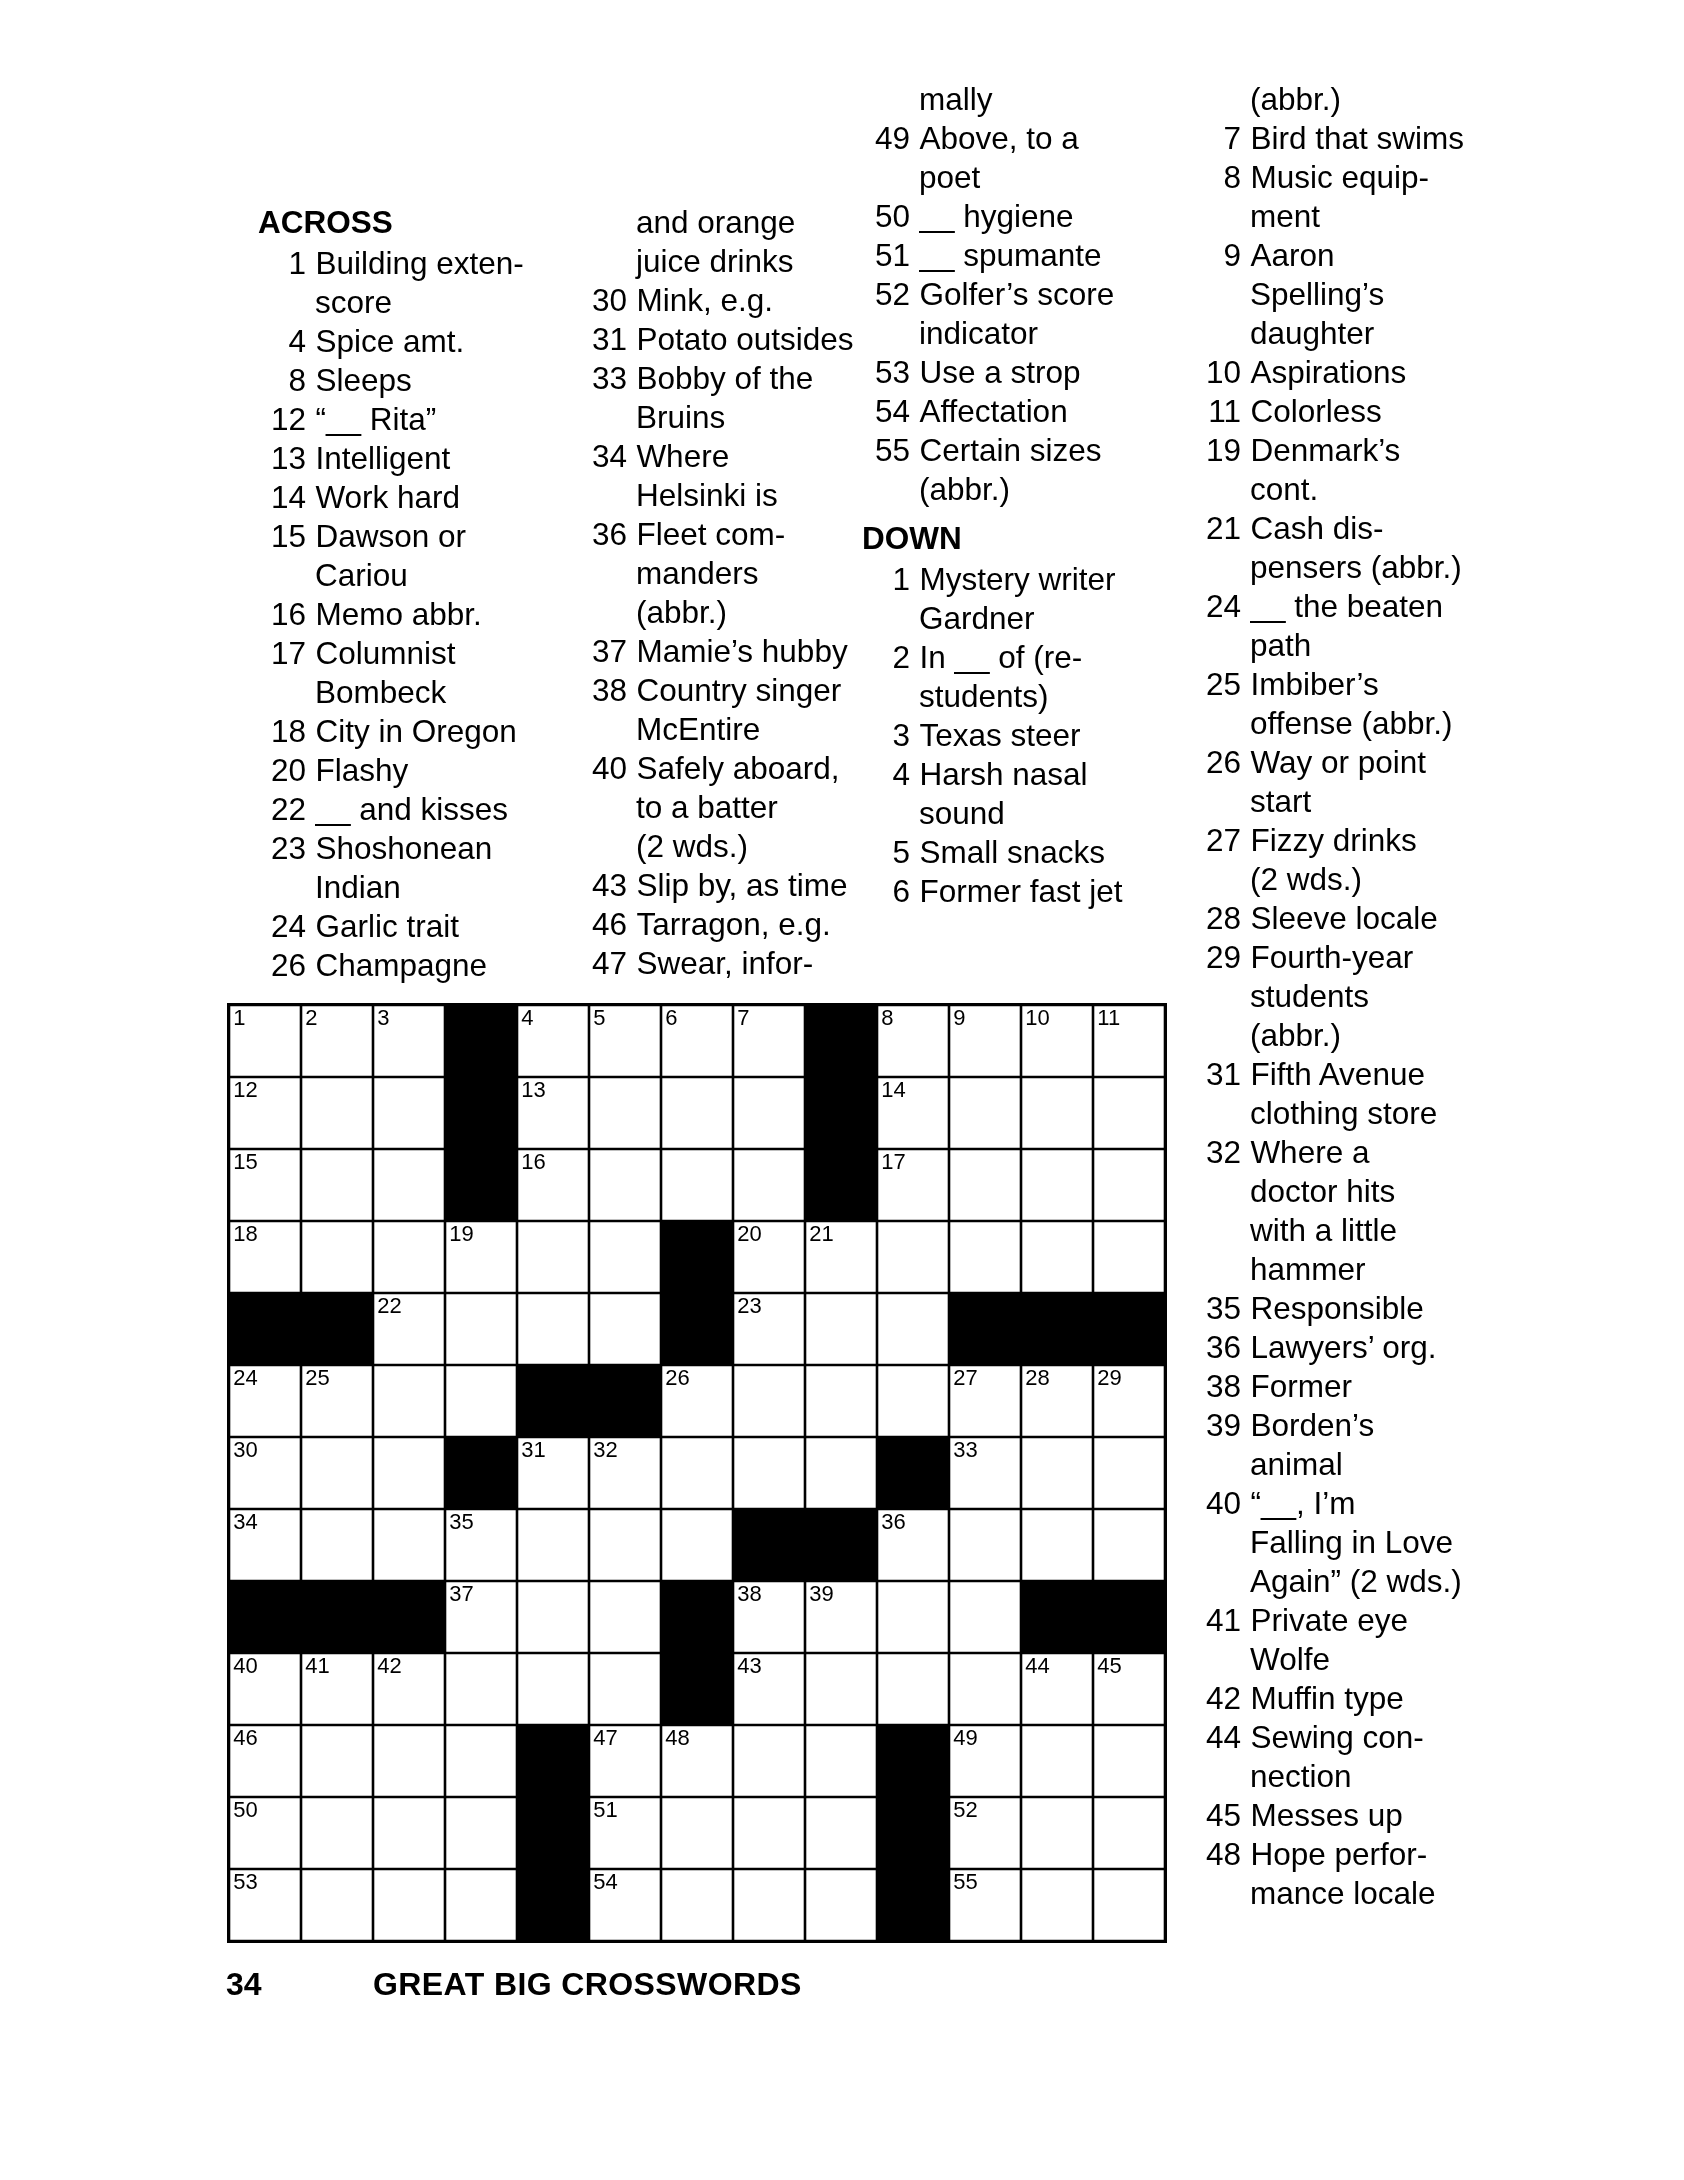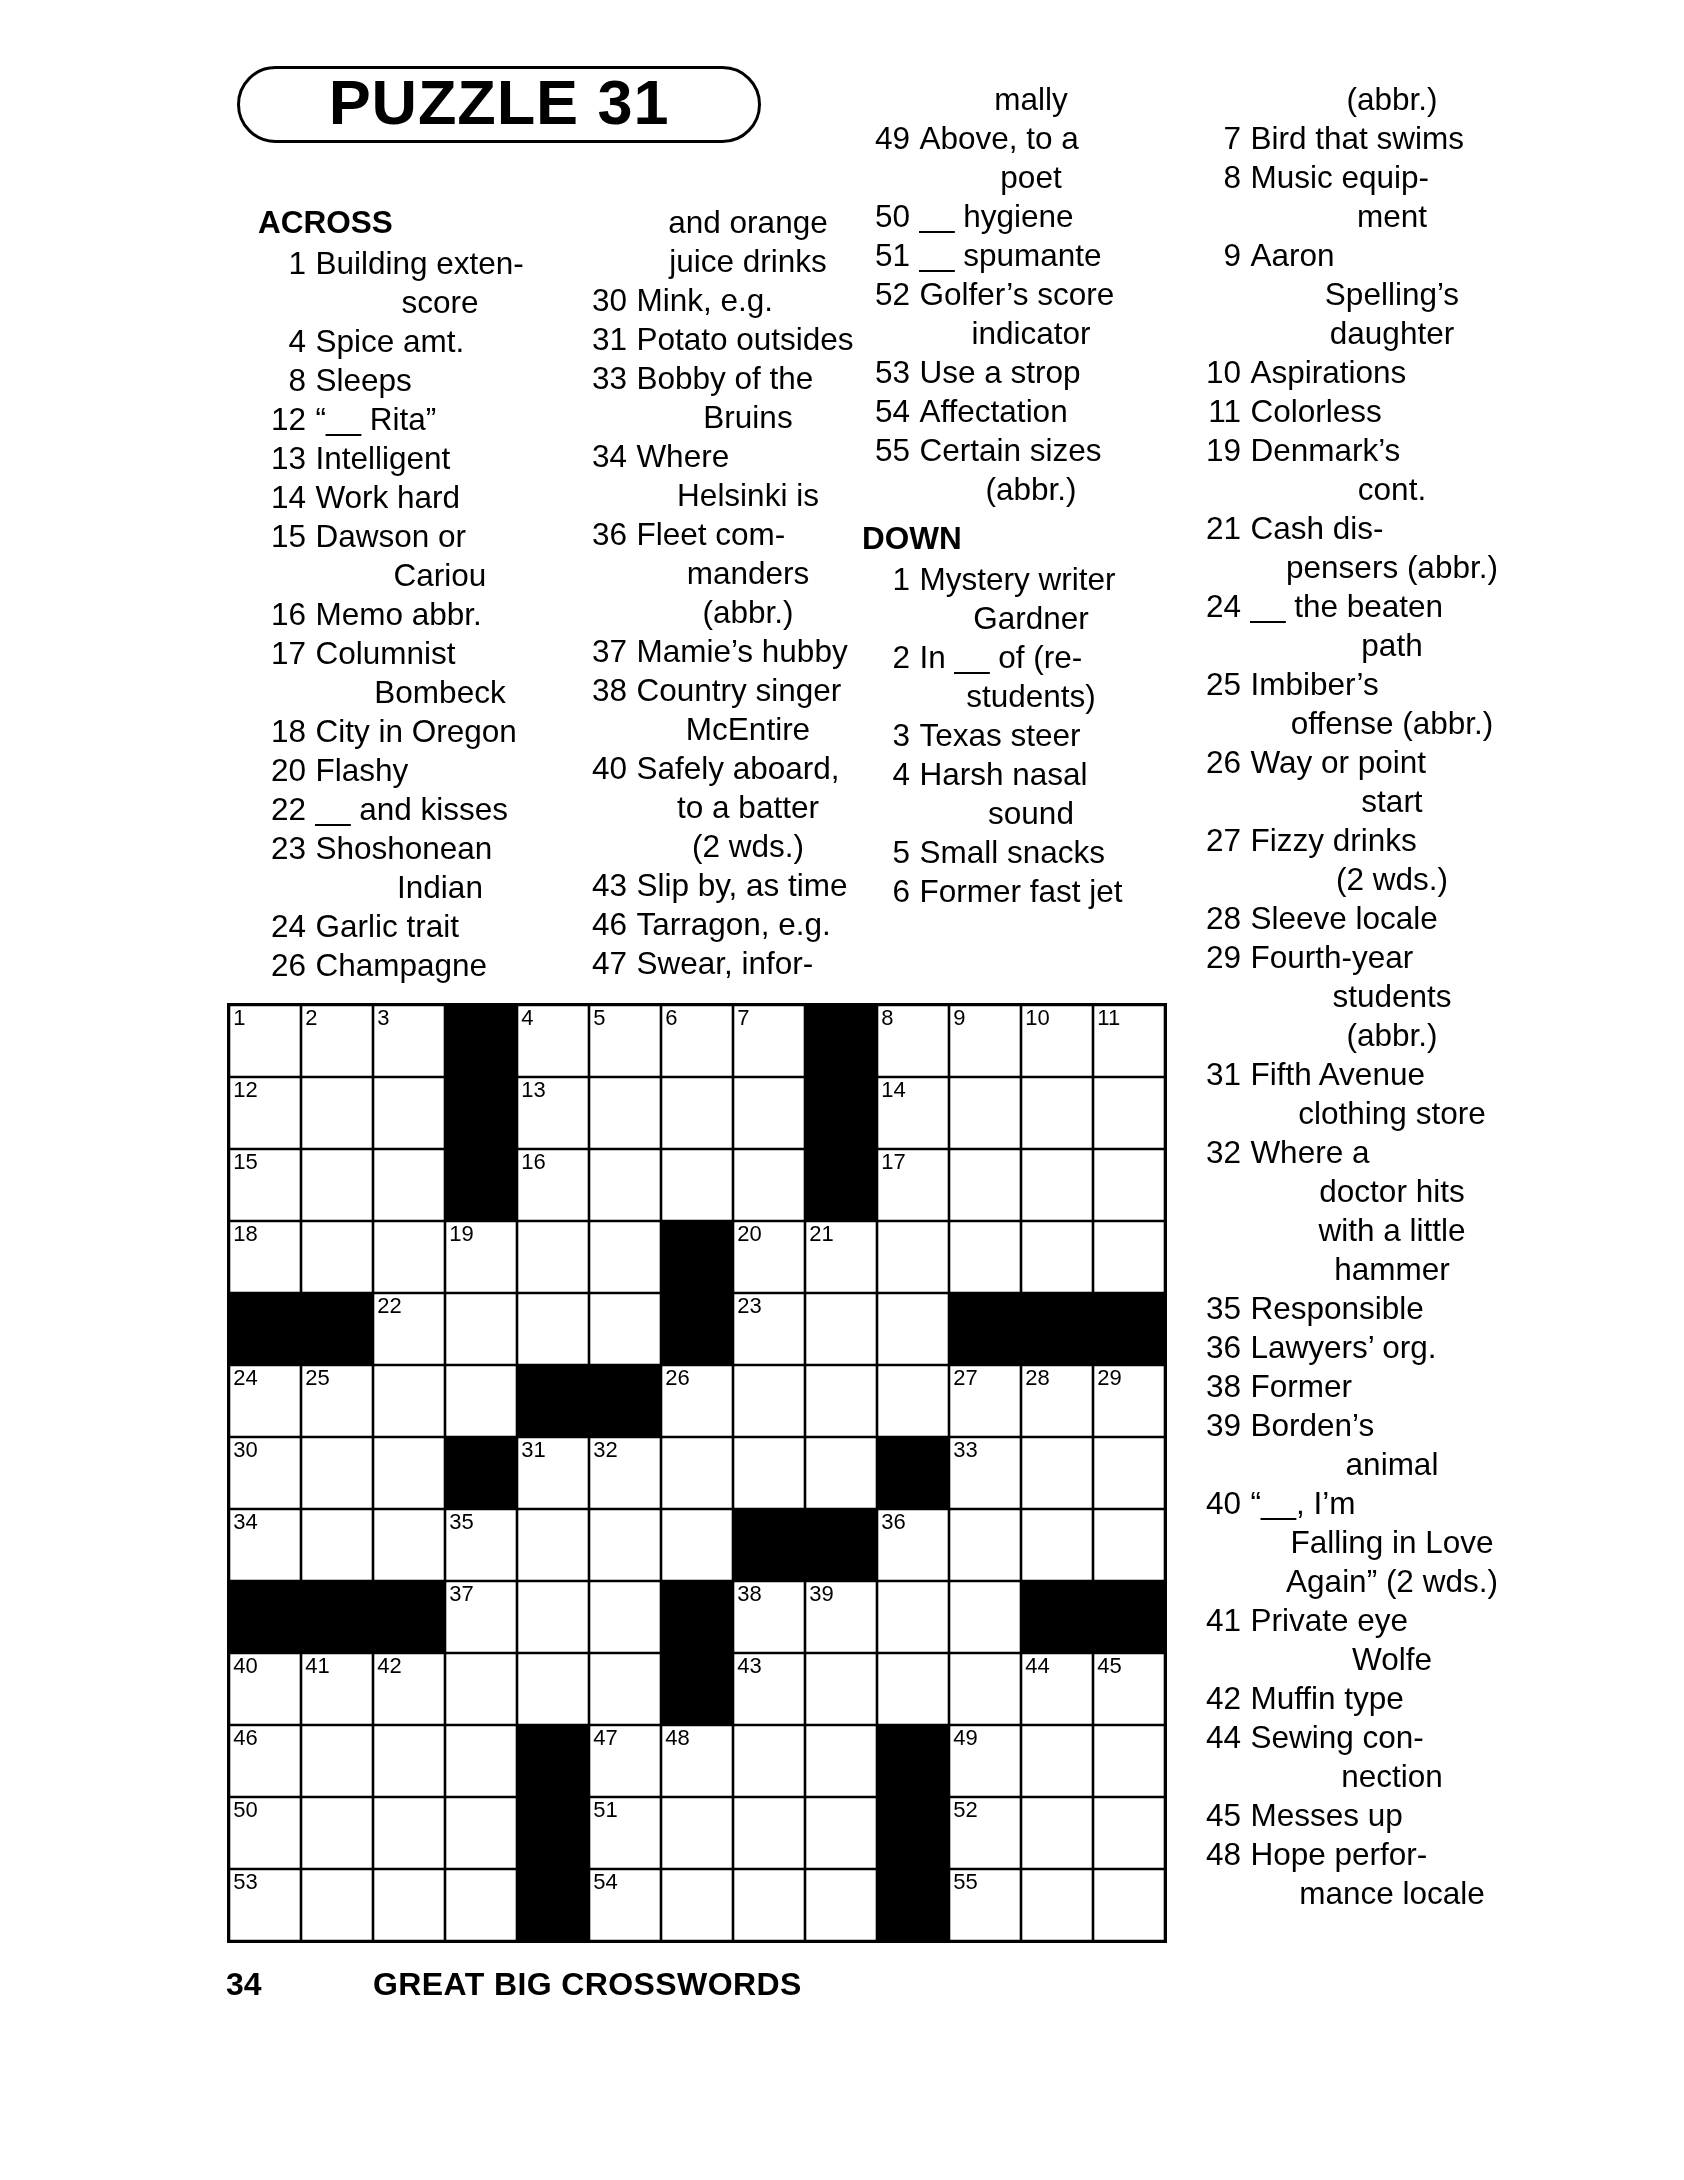"PUZZLE 31" div.title-wrap { html: <div> <div> <span>PUZZLE 31</span> </div> </div> -> none }
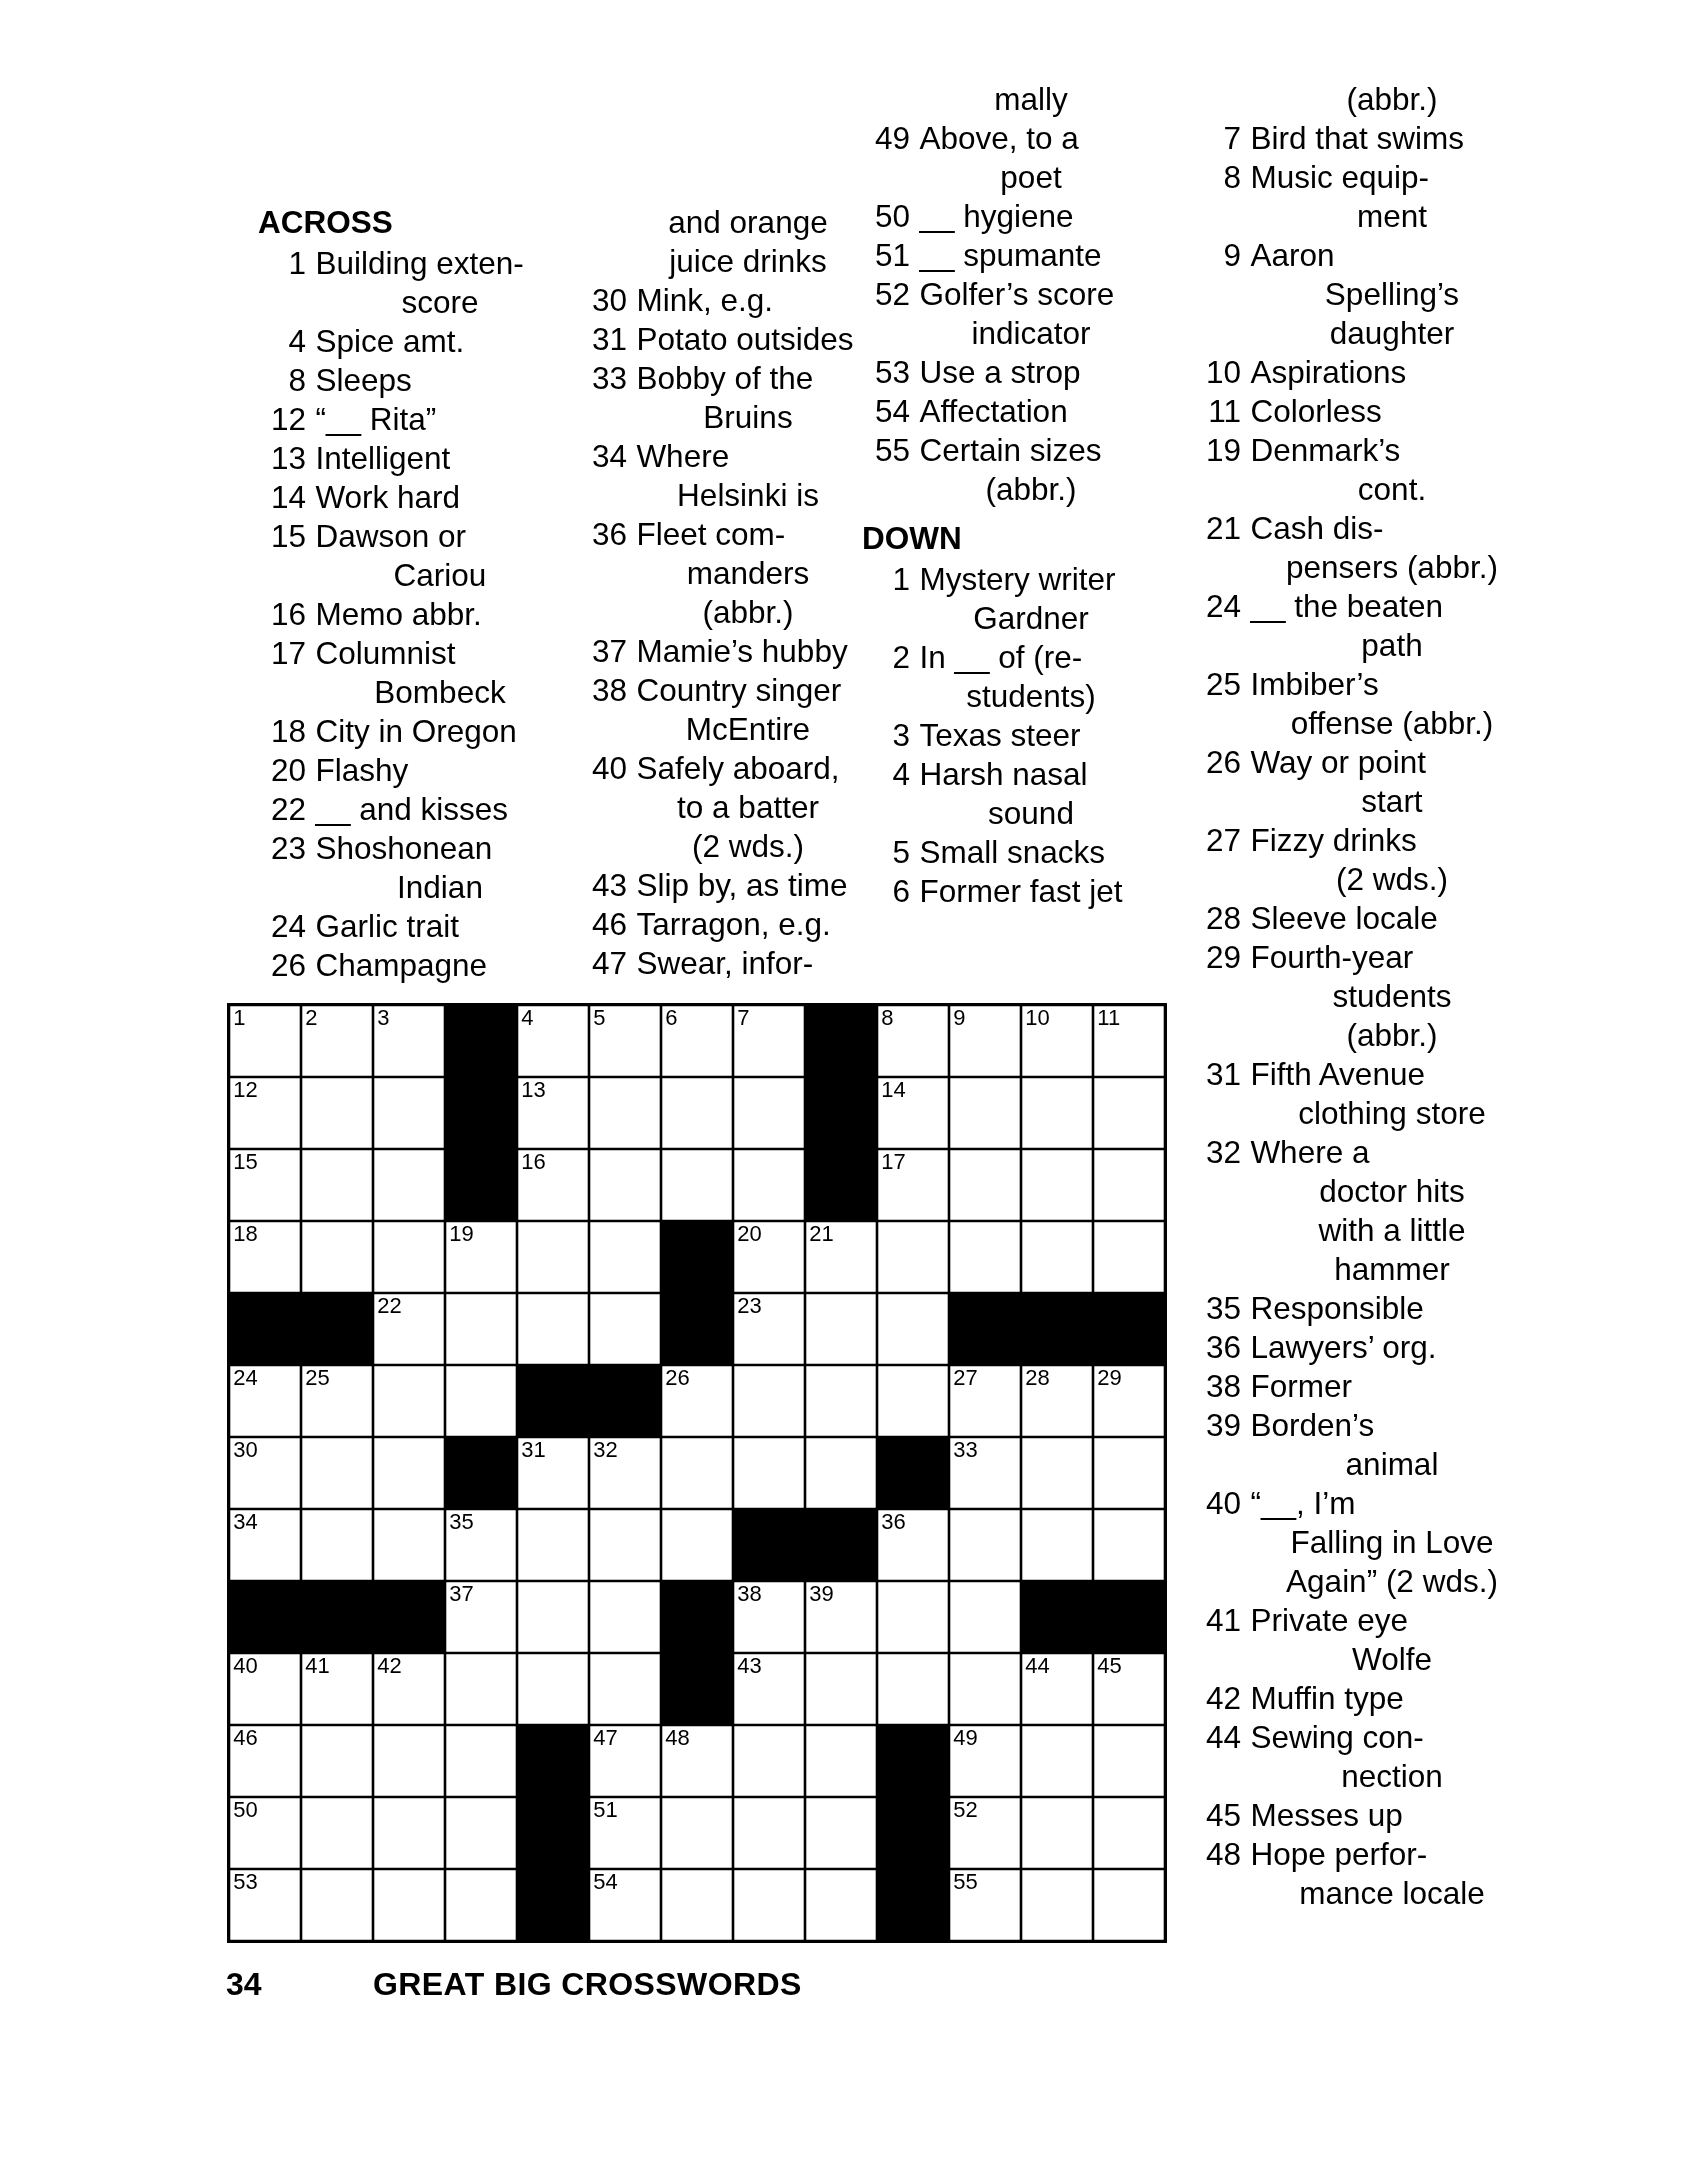"mally" .cont { text-align: center -> none }
